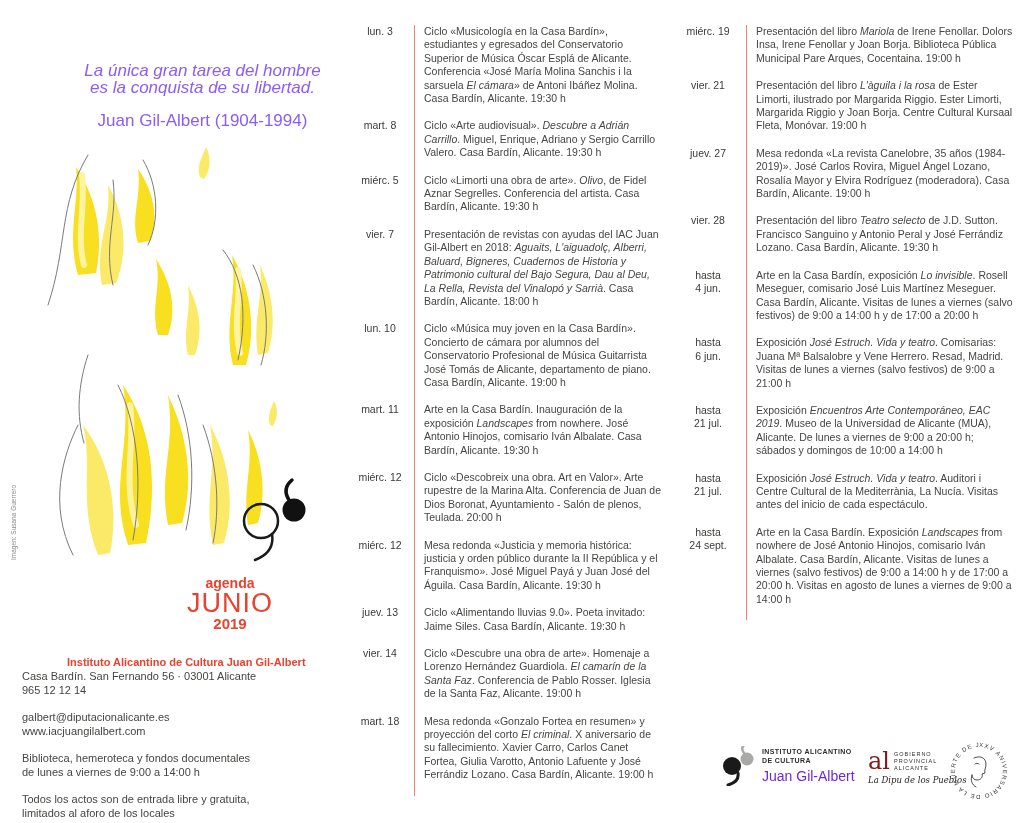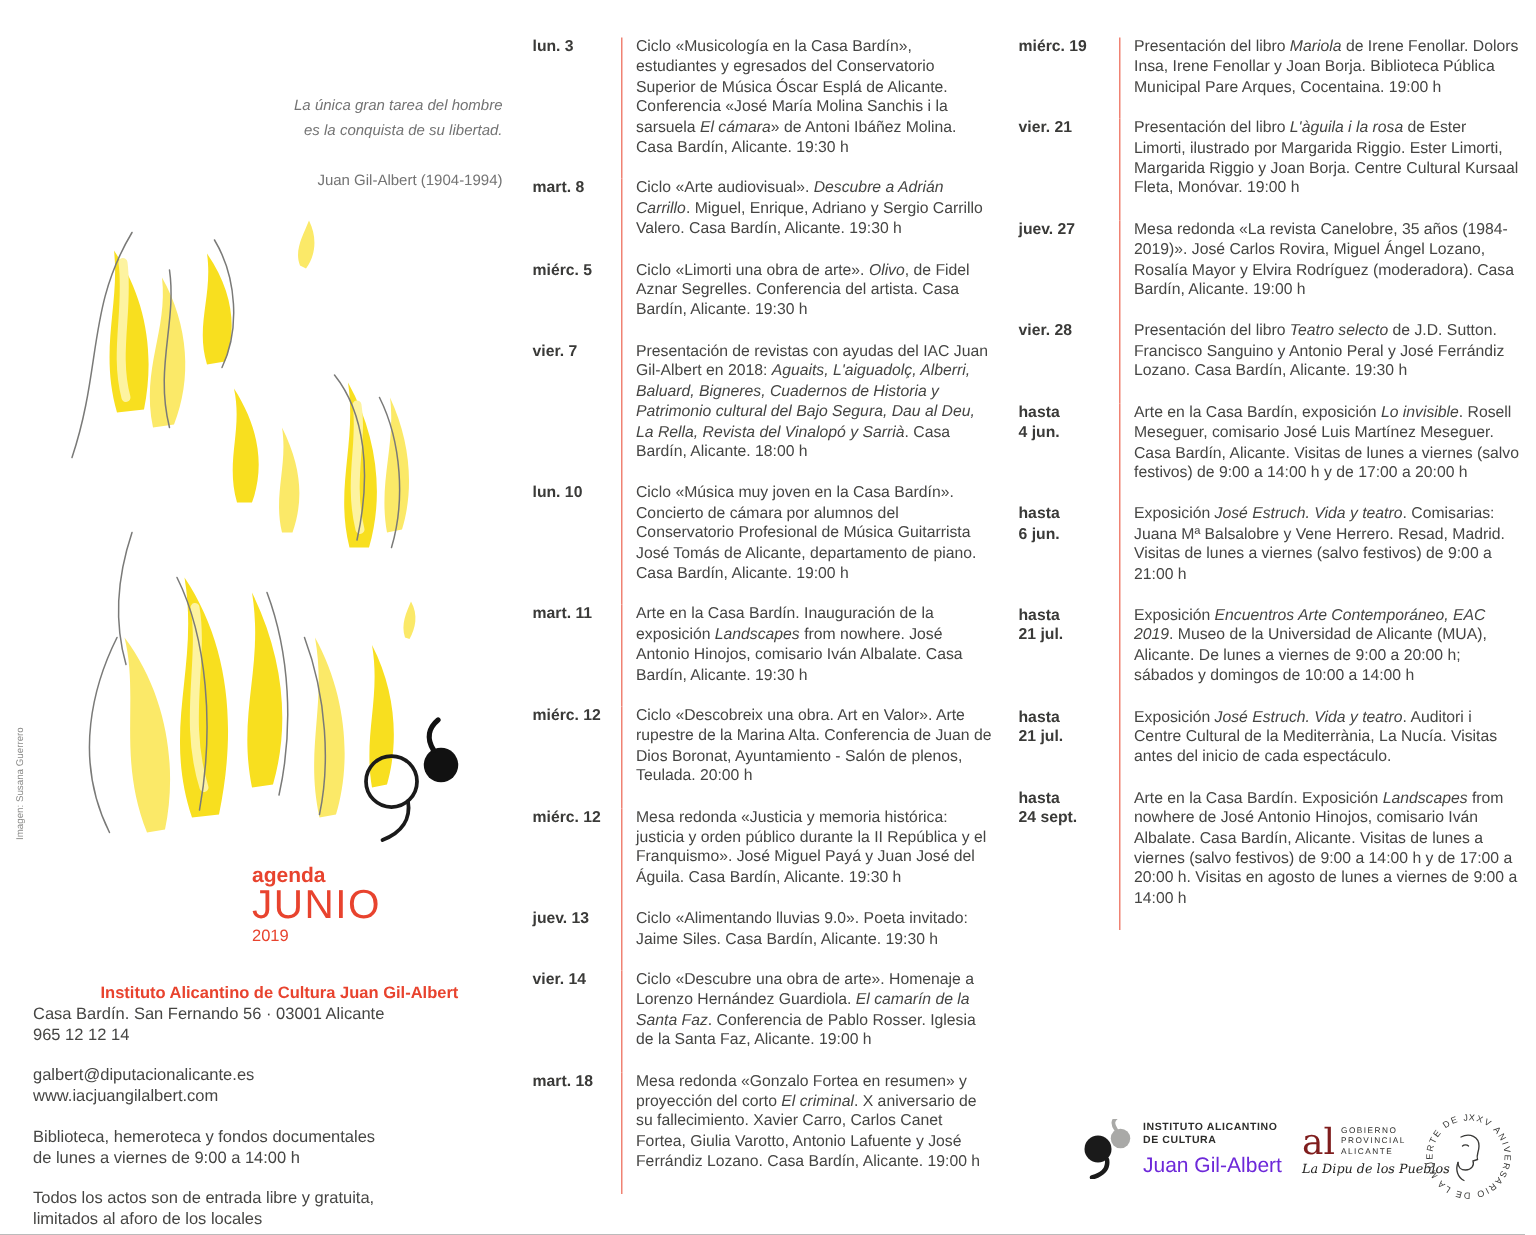"lun. 3" .date { font-weight: bold -> normal; text-align: left -> center }
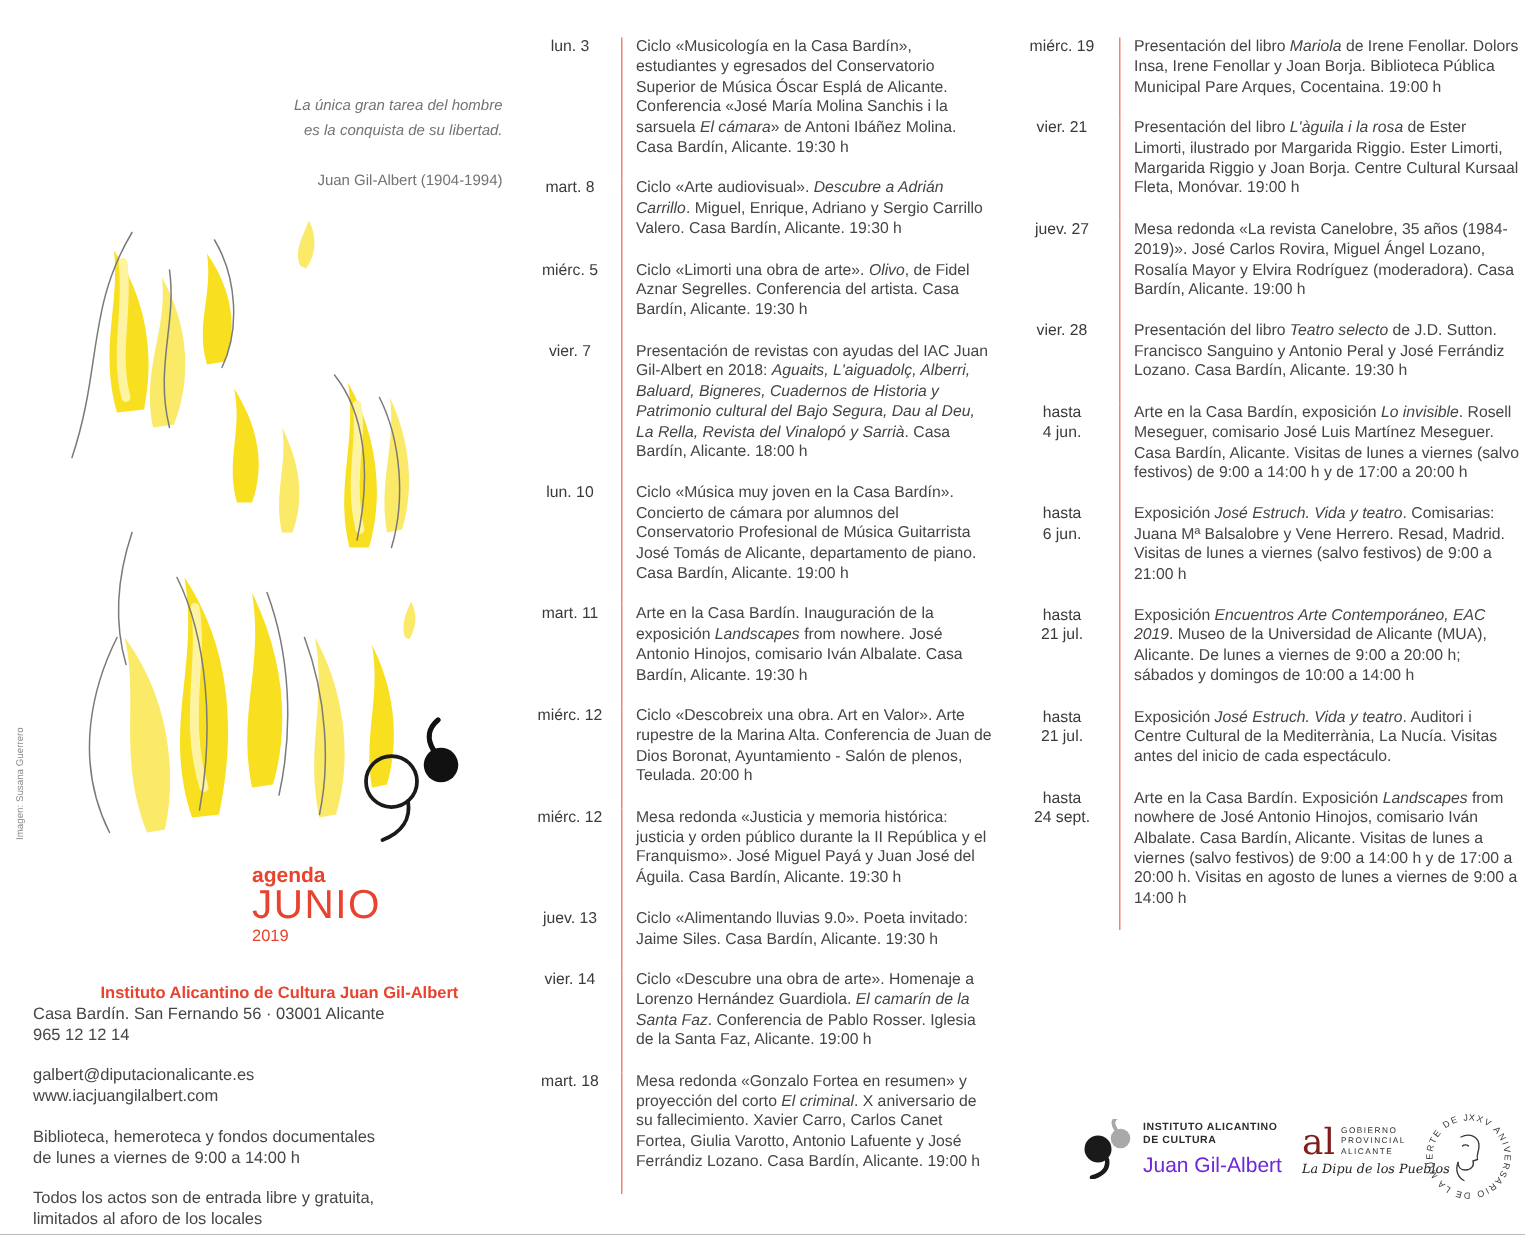"La única gran tarea del" .quote { color: #737373 -> #8b5cf6; font-size: 10px -> 17px; text-align: right -> center }
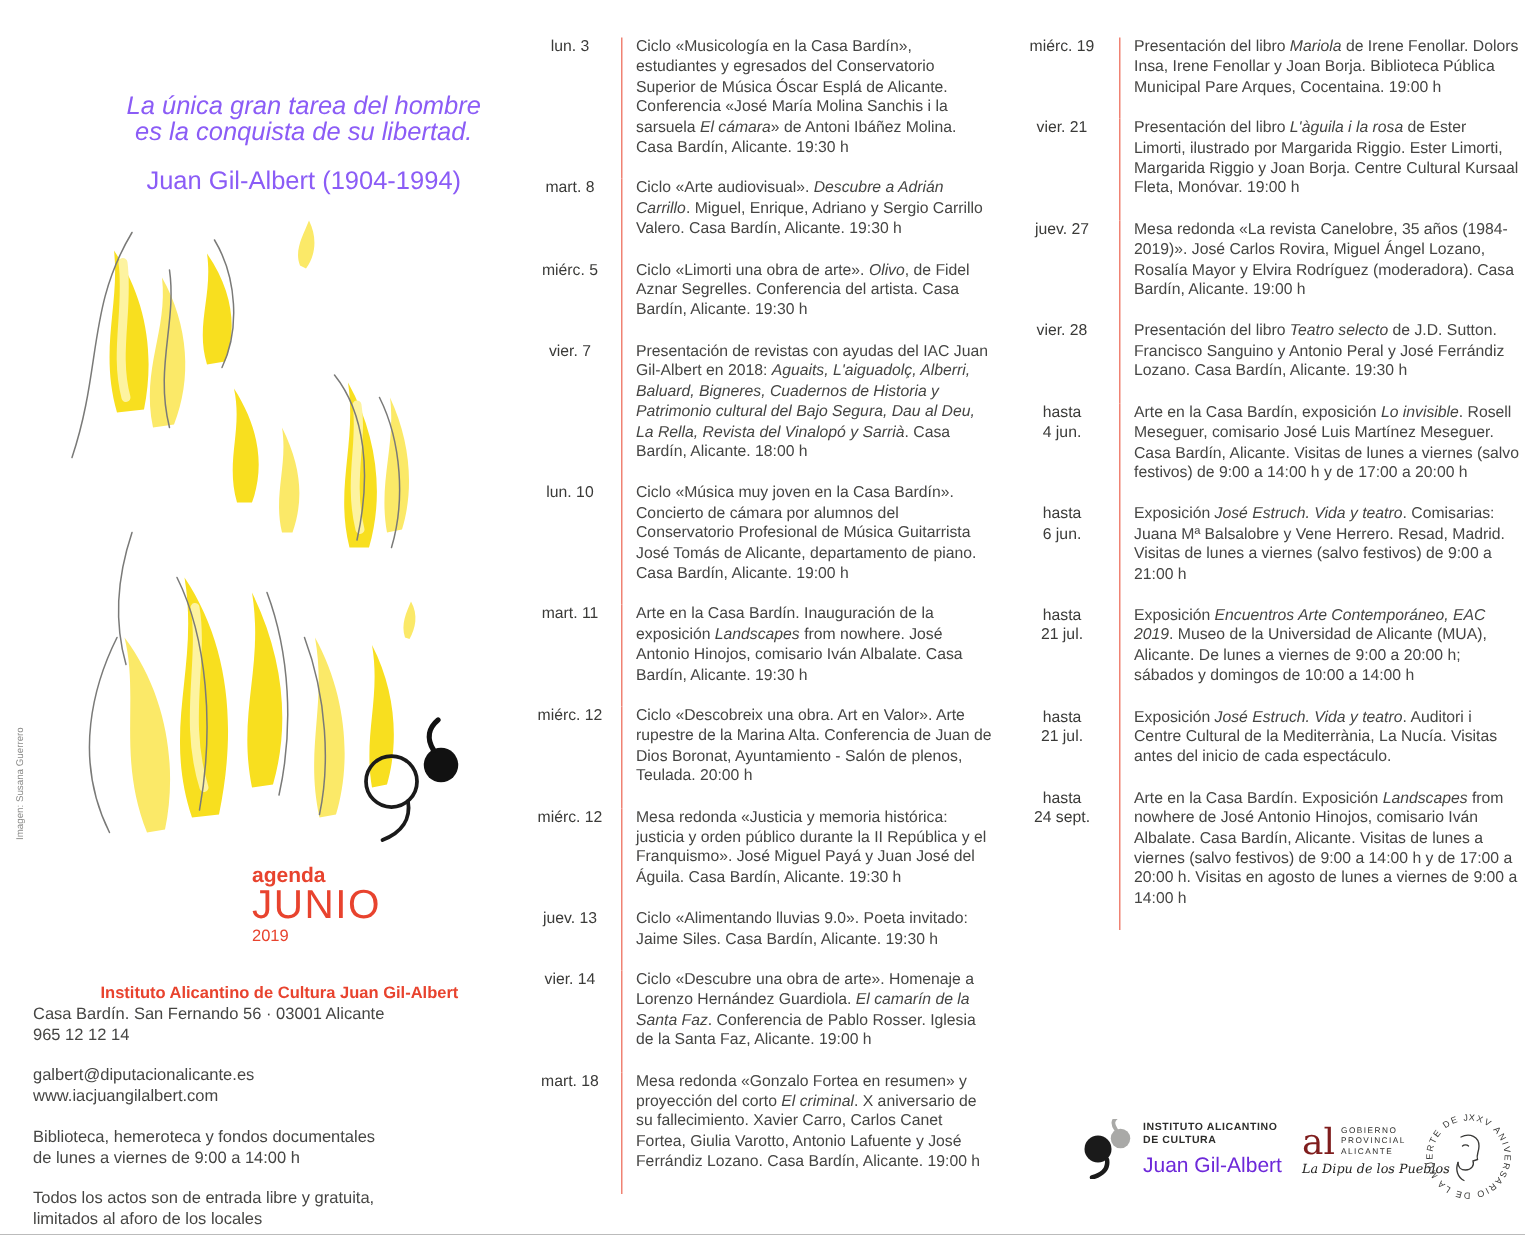"agenda" .agenda { text-align: left -> center }
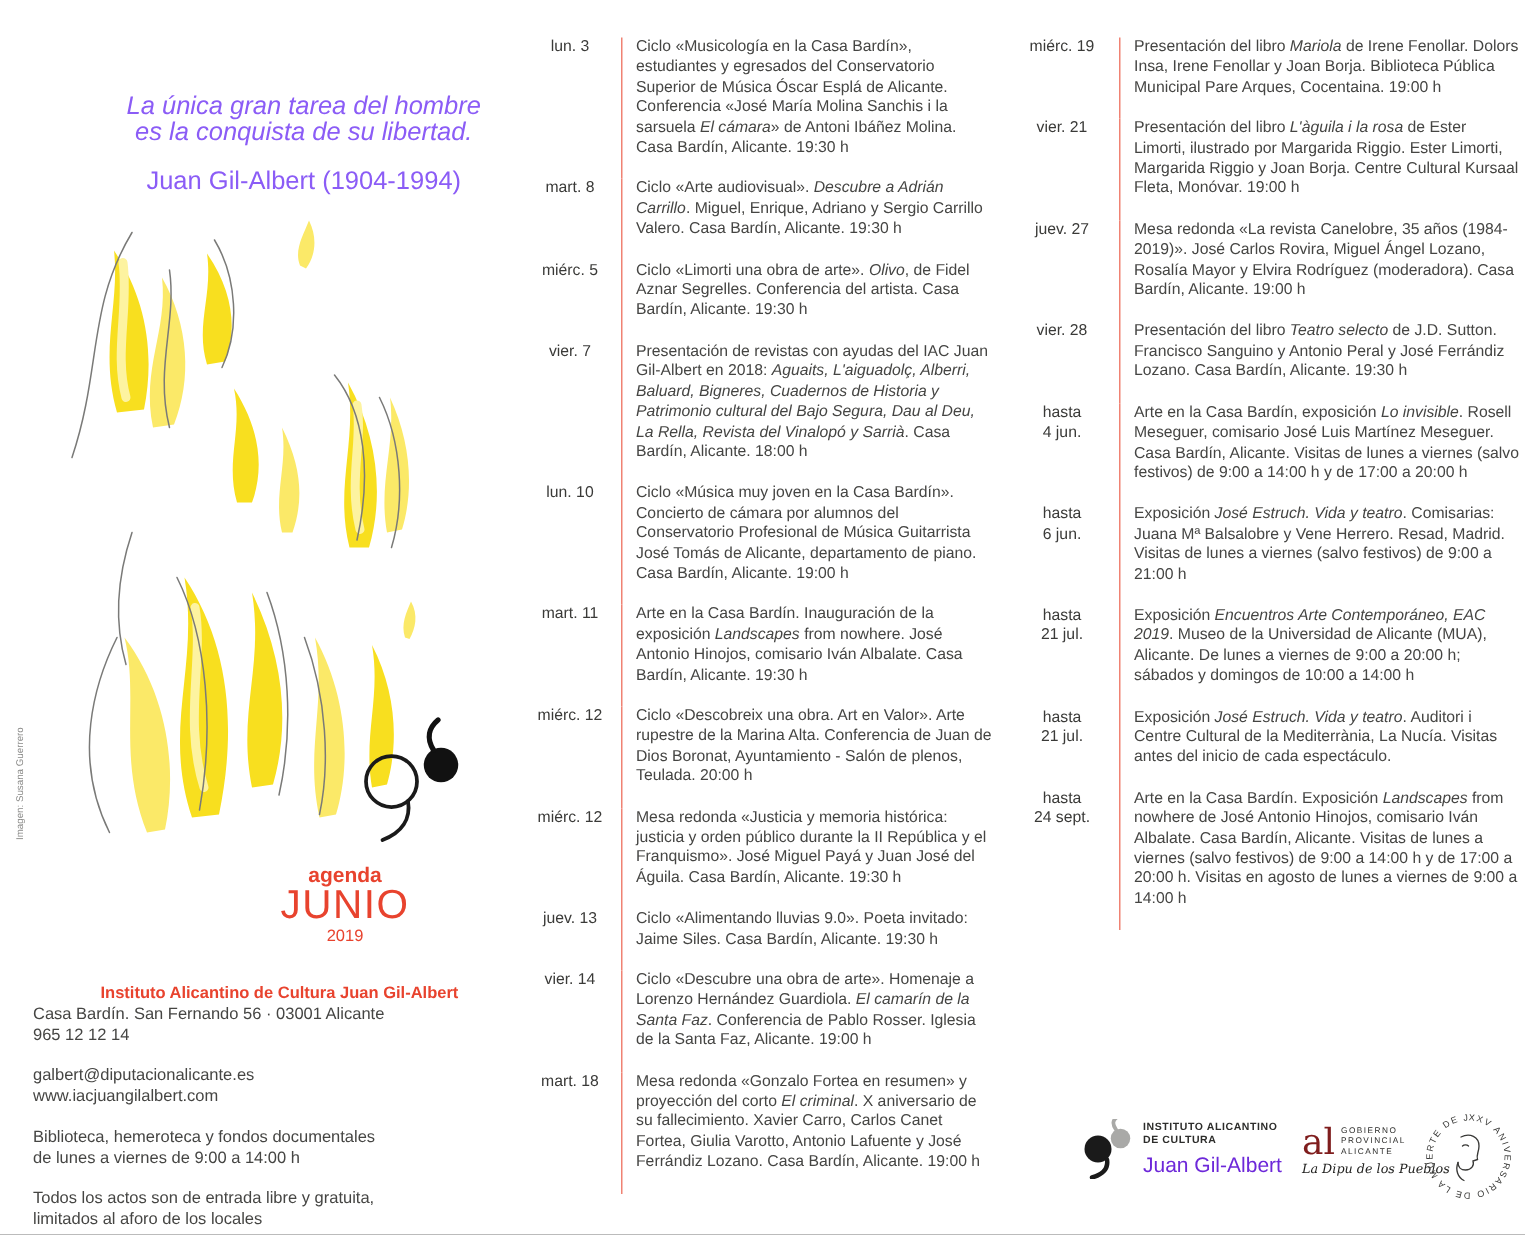"2019" .agenda .year { font-size: 11px -> 15px; font-weight: normal -> bold }
